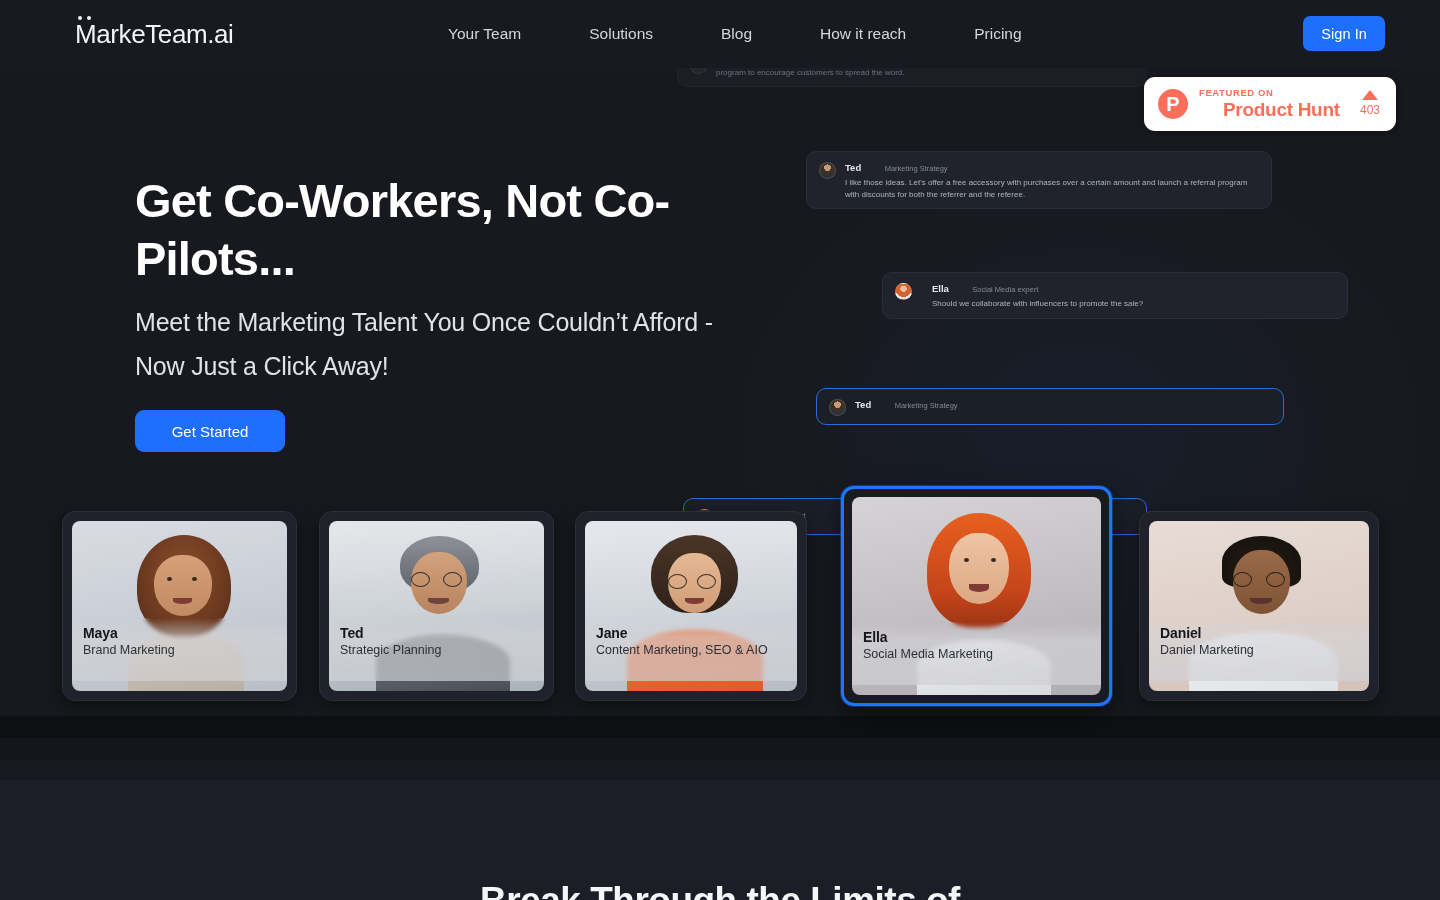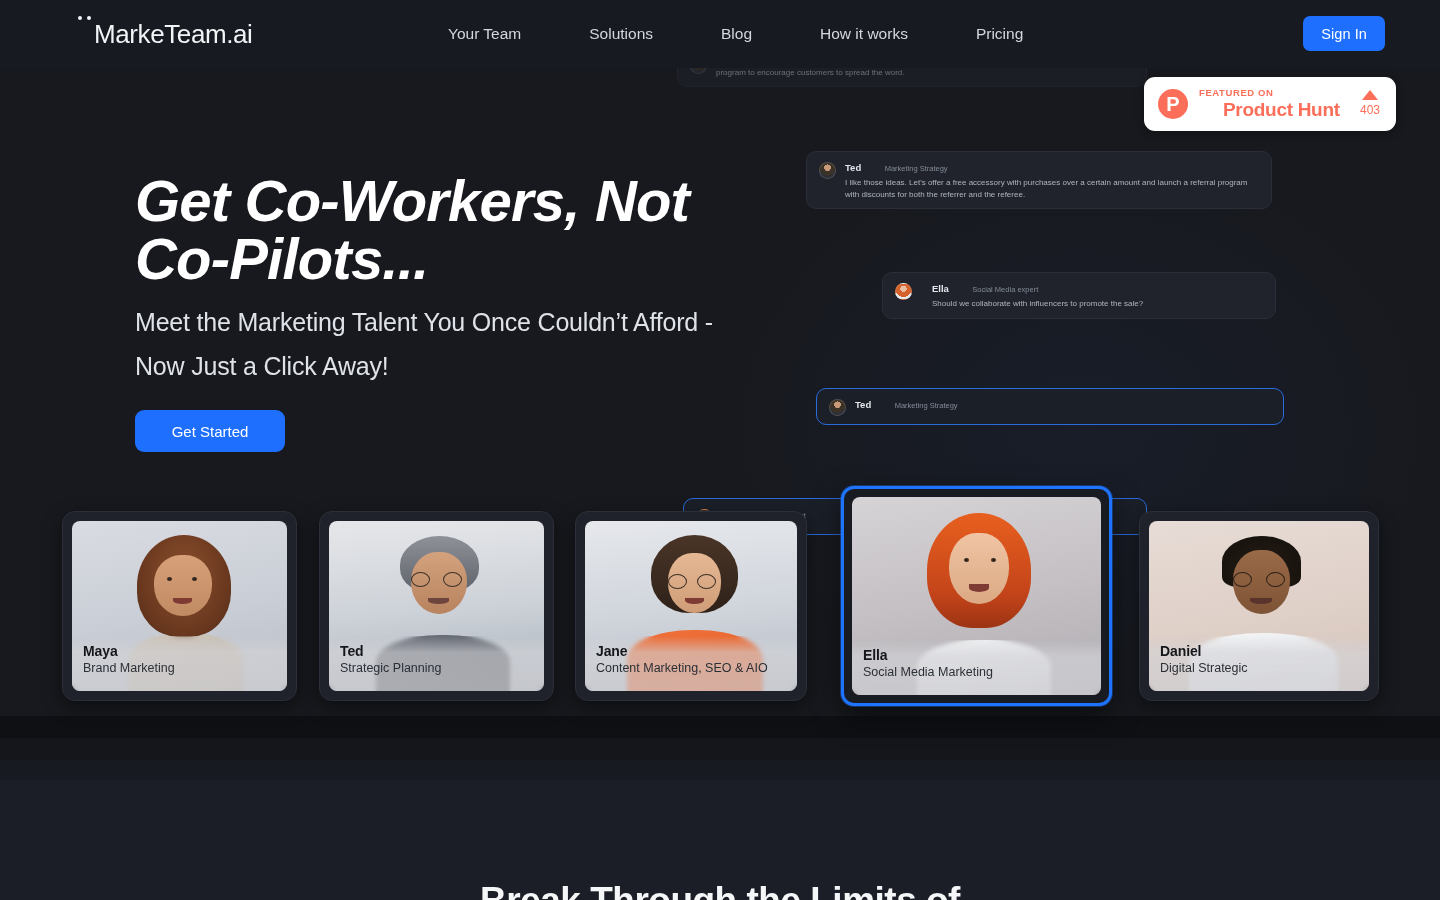"MarkeTeam.ai" .logo-text { margin-left: 19px -> none }
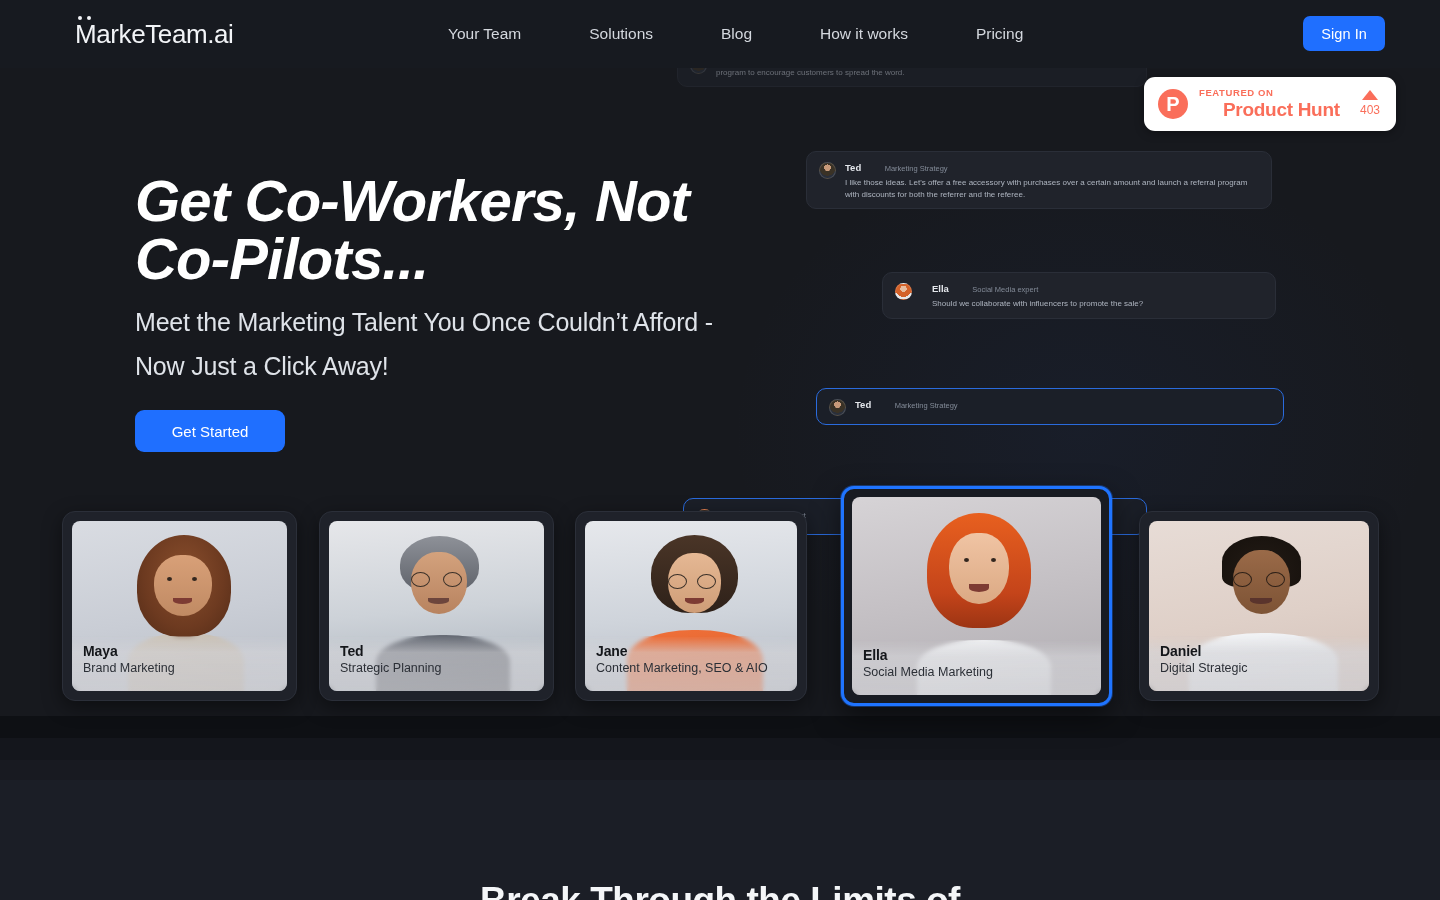"How it works" a { text: works -> reach }
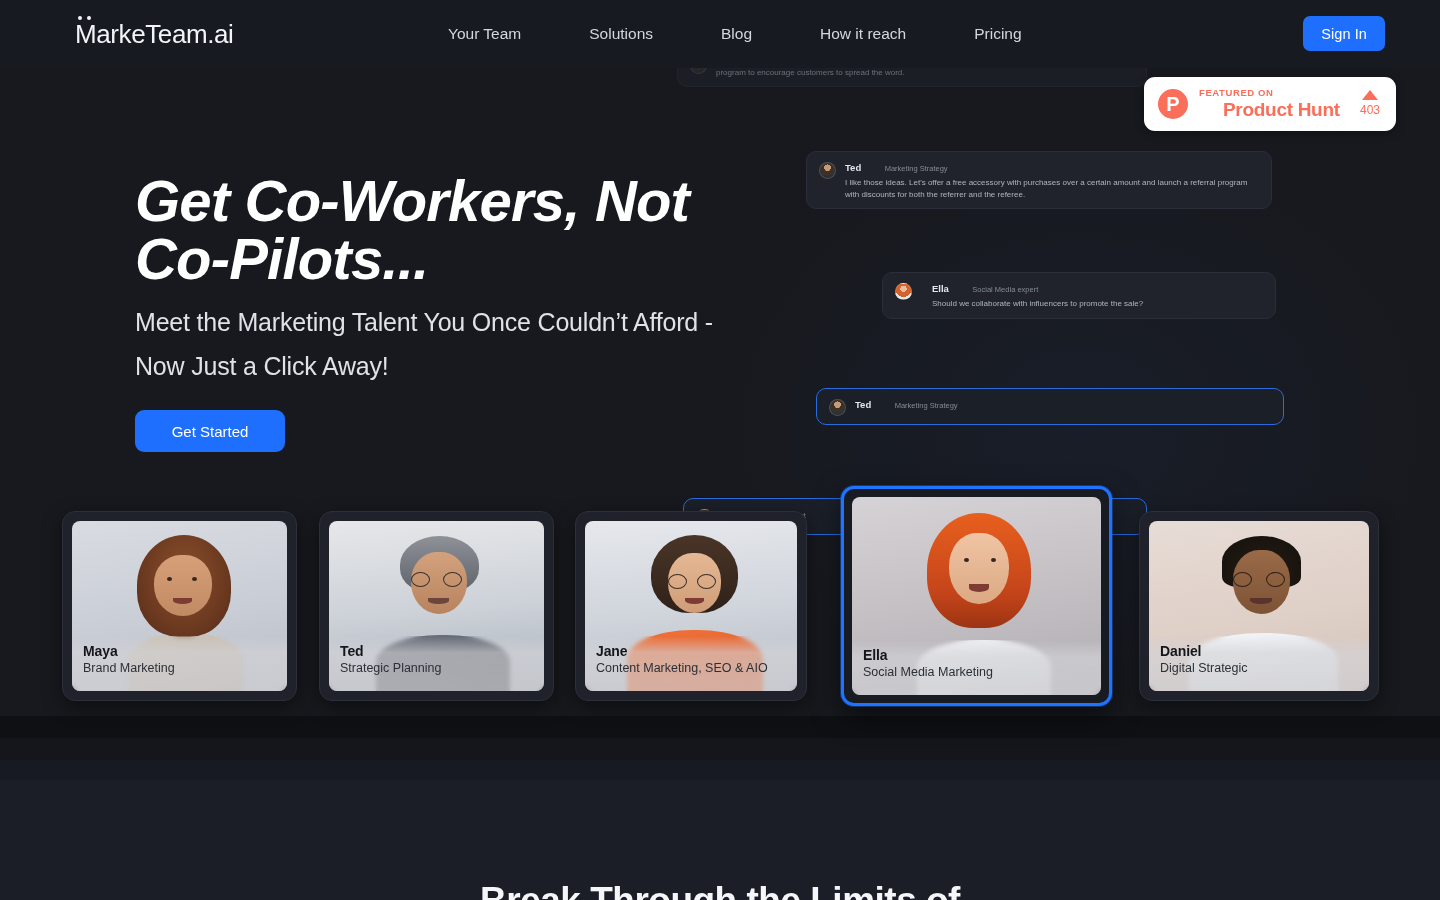"Get Co-Workers, Not Co-Pilots..." .hero-title { font-size: 58px -> 47px; font-style: italic -> none }
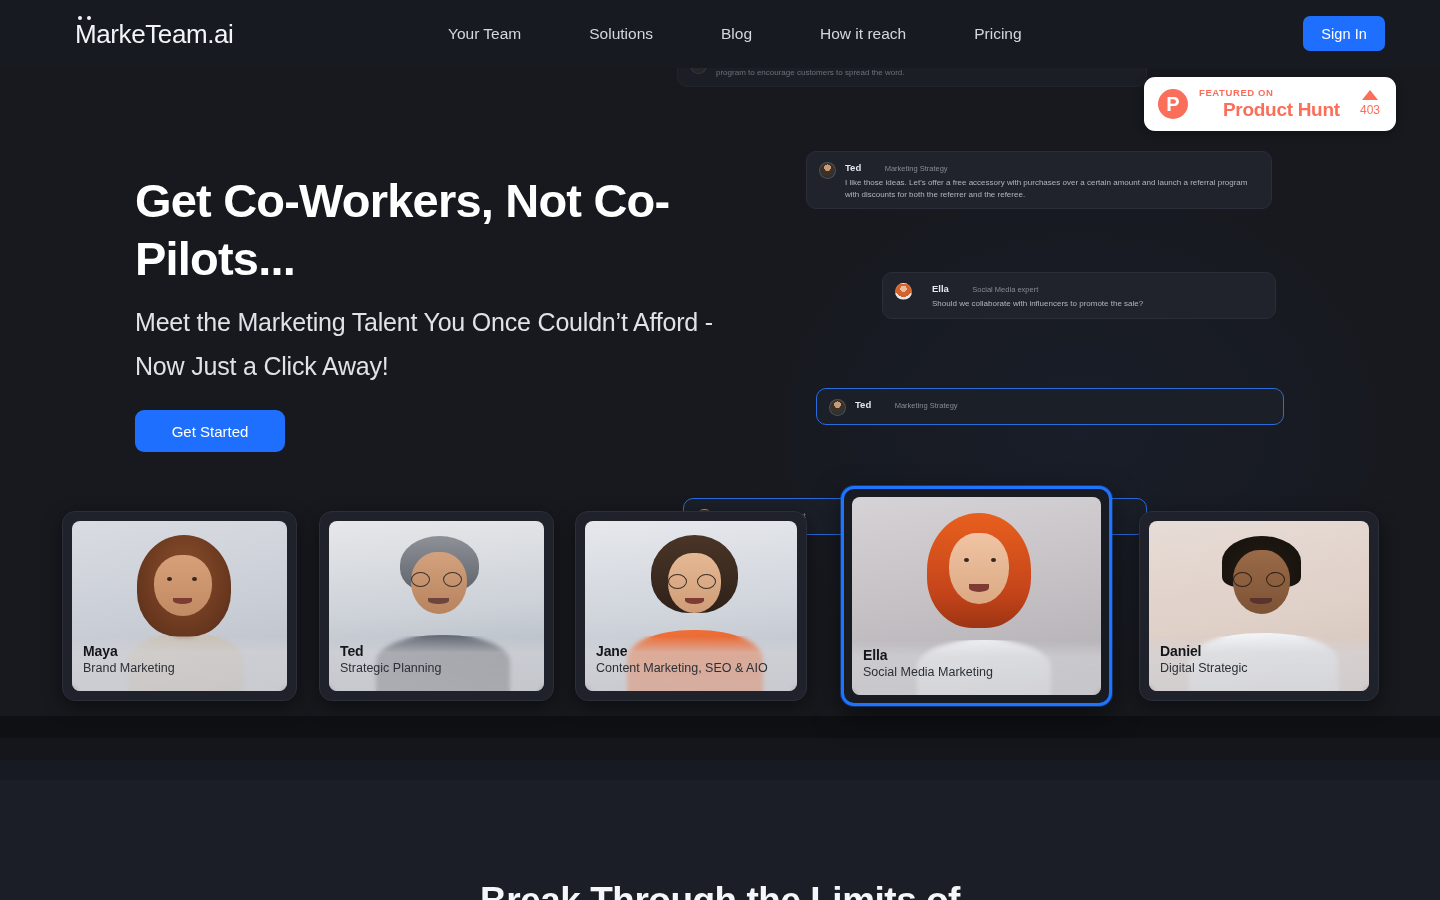"Ella Social Media expert" #bubble-ella-1 { width: 394px -> 466px }
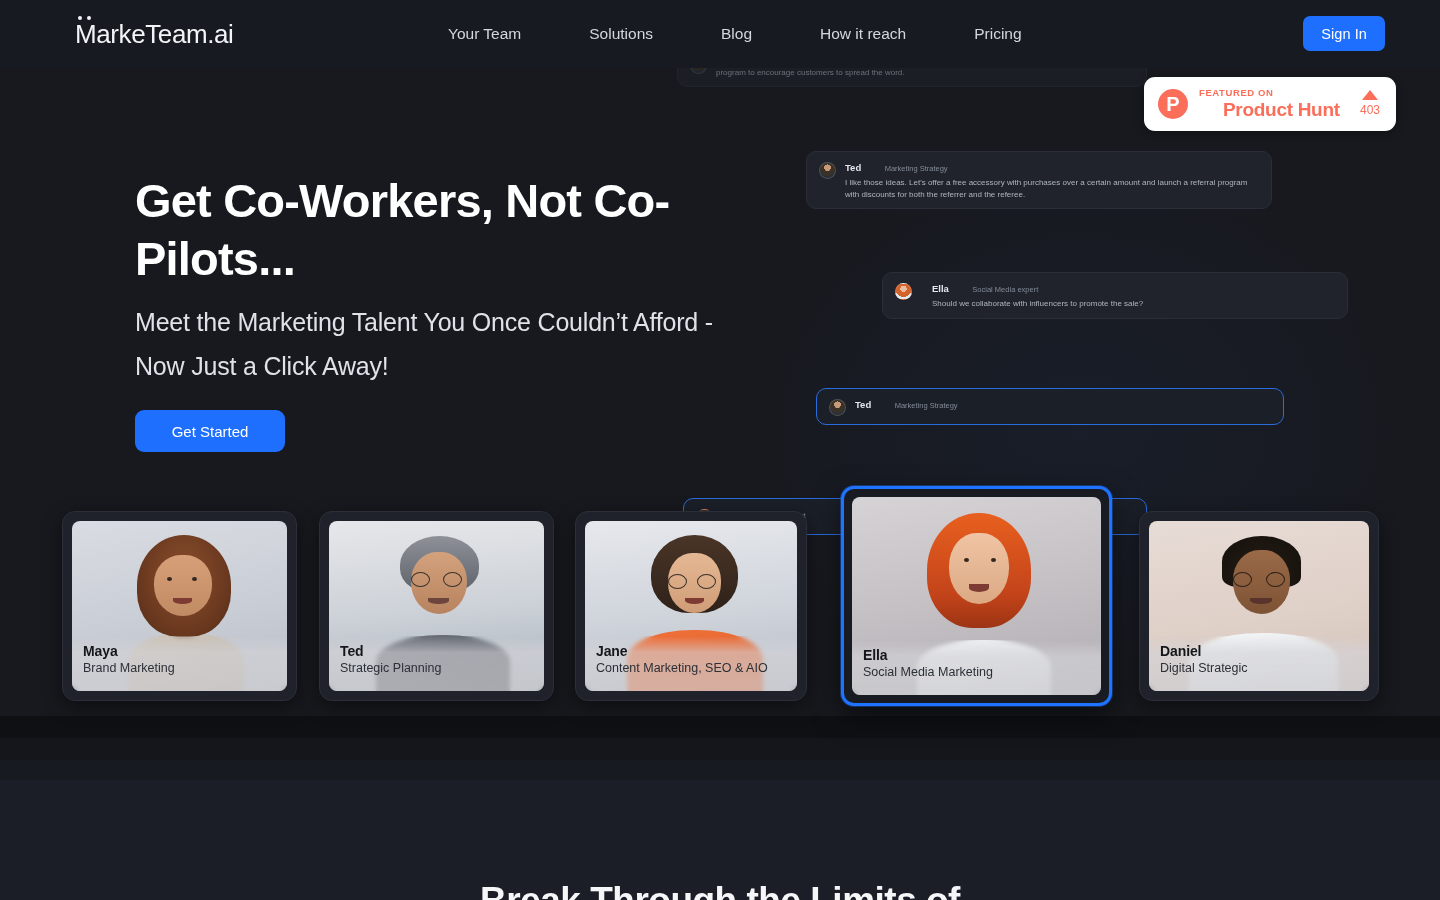"Maya" .plate { bottom: 0 -> 10px; padding: 7px 11px 15px -> 7px 11px 23px }
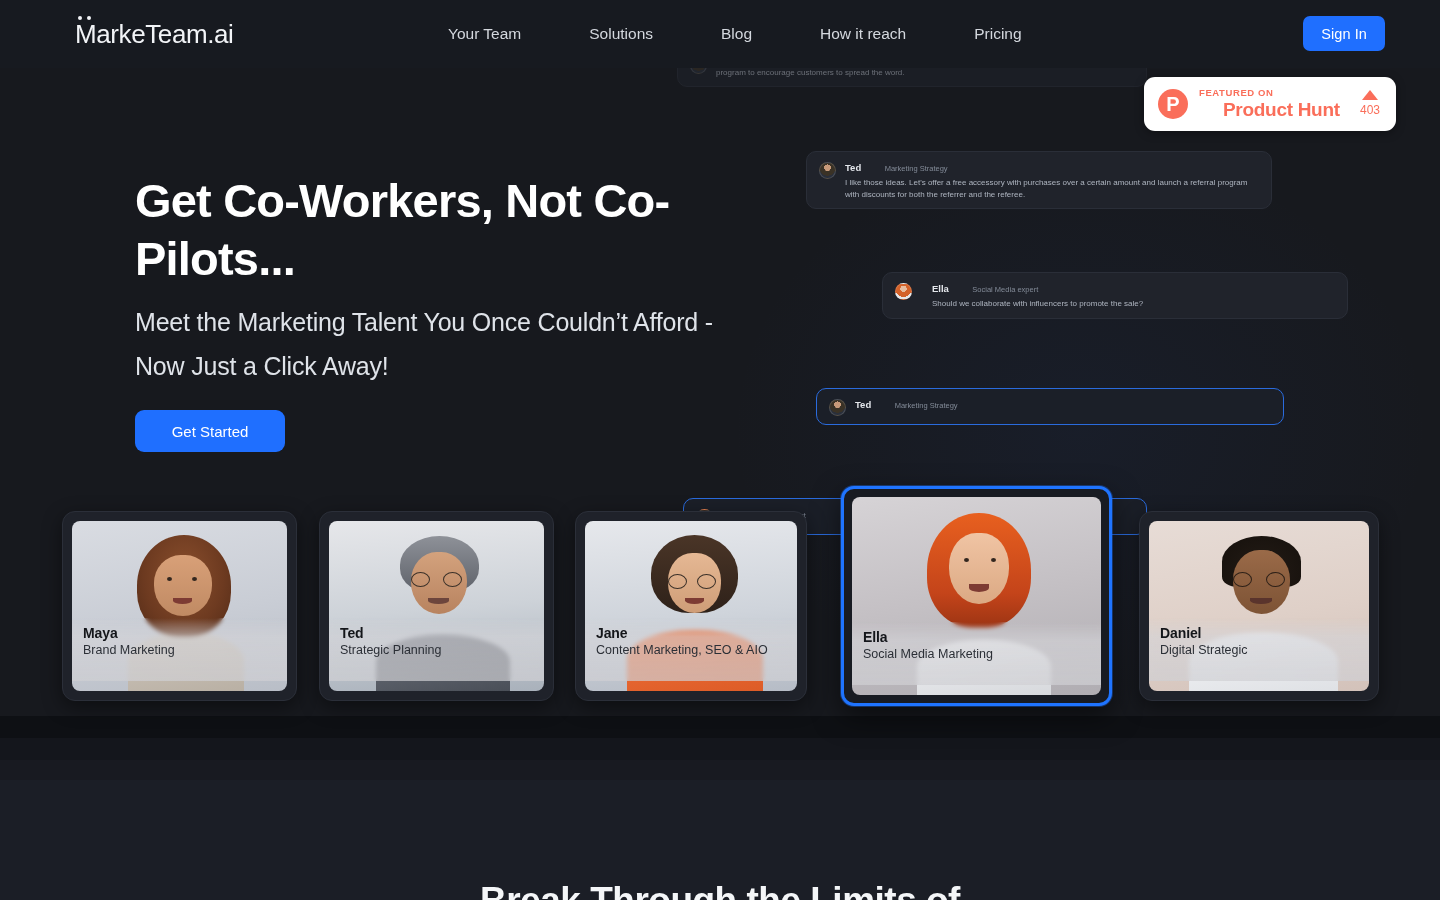"Digital Strategic" div.prole { text: Digital Strategic -> Daniel Marketing }
